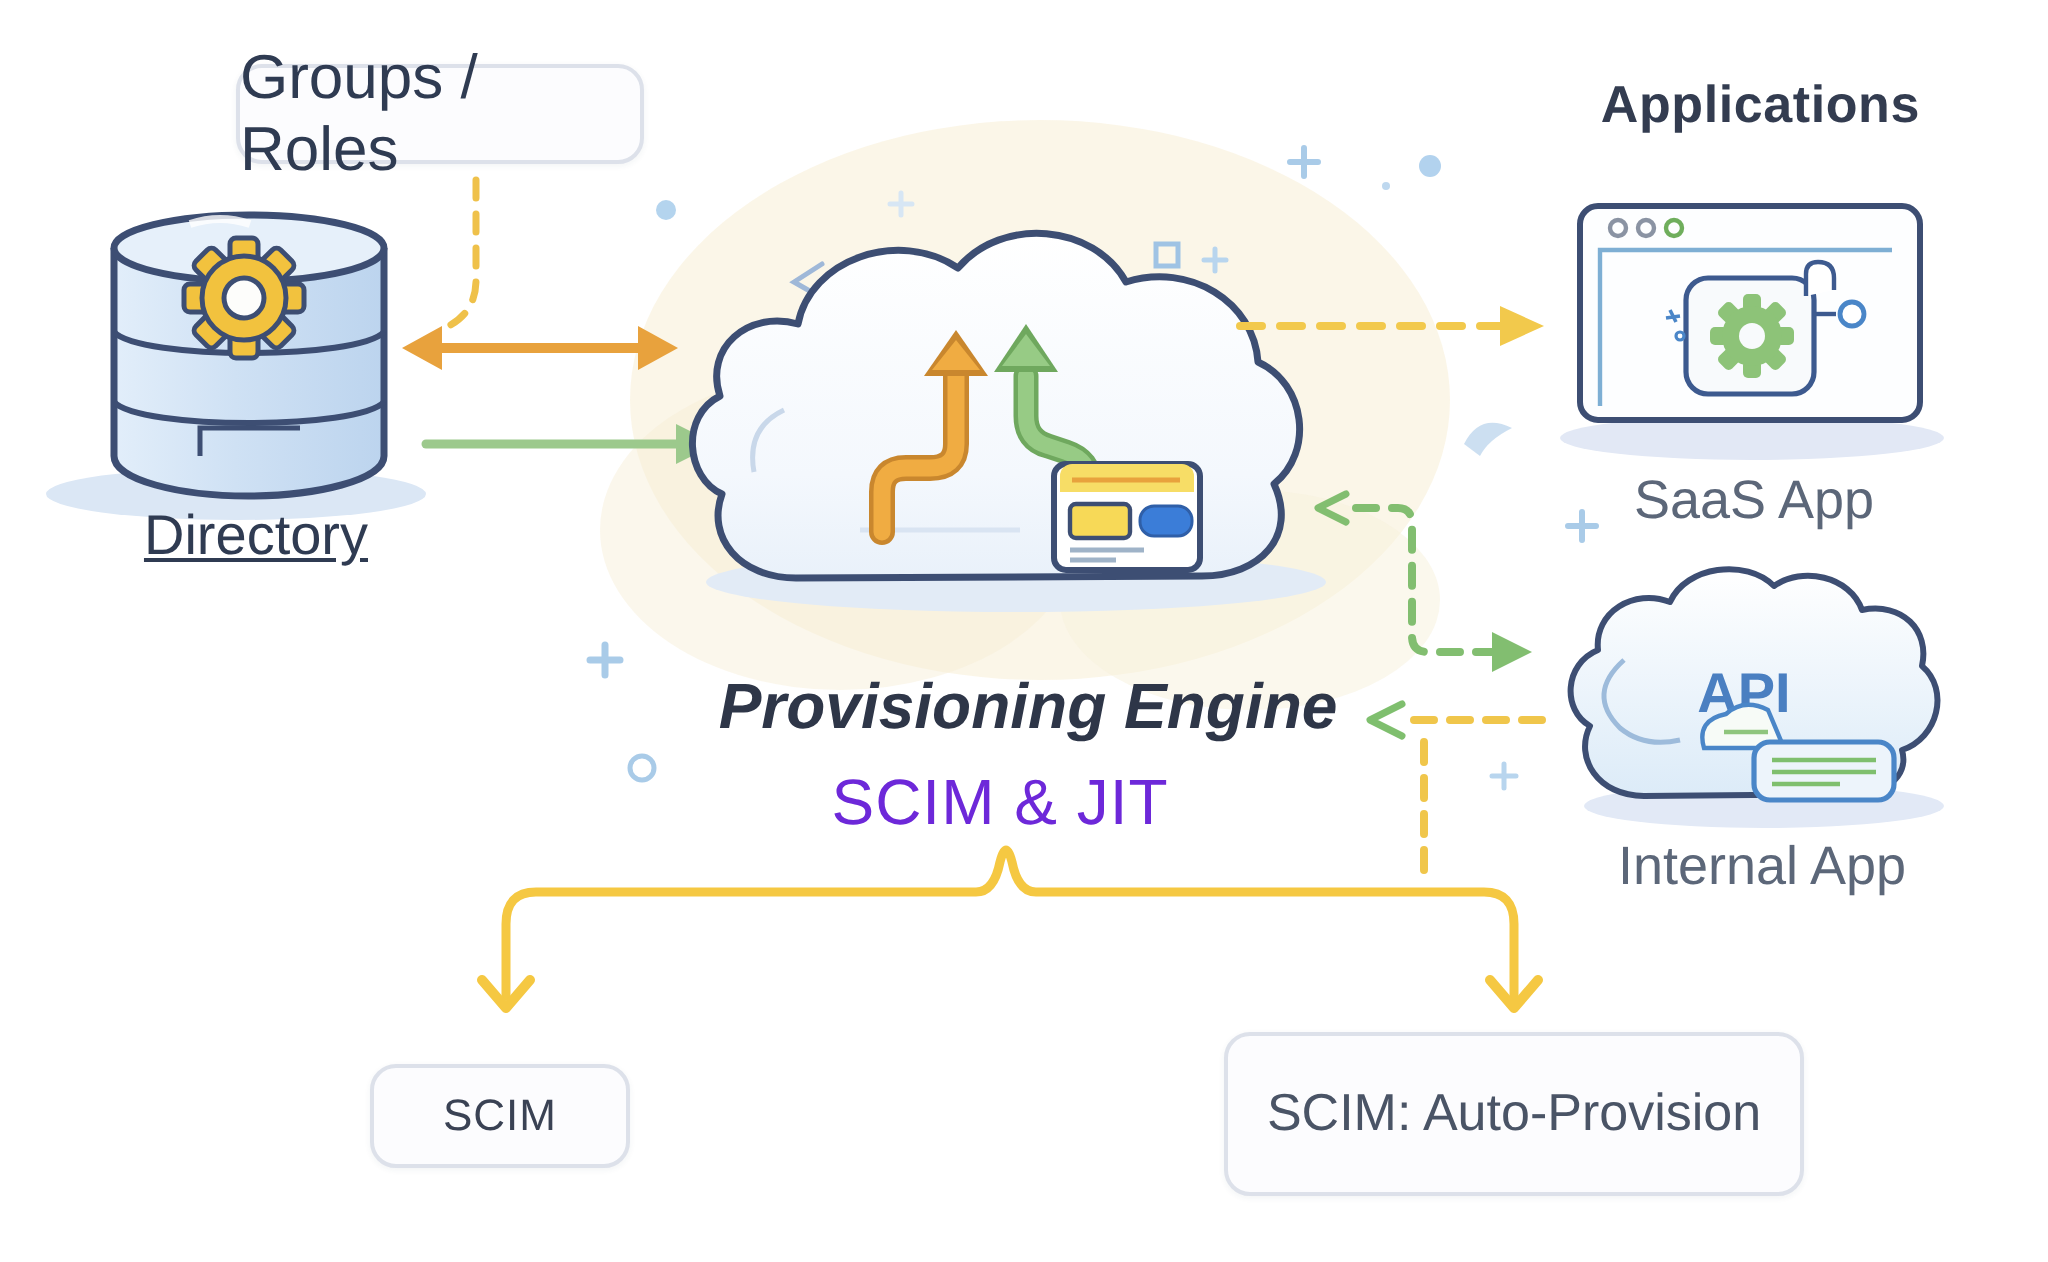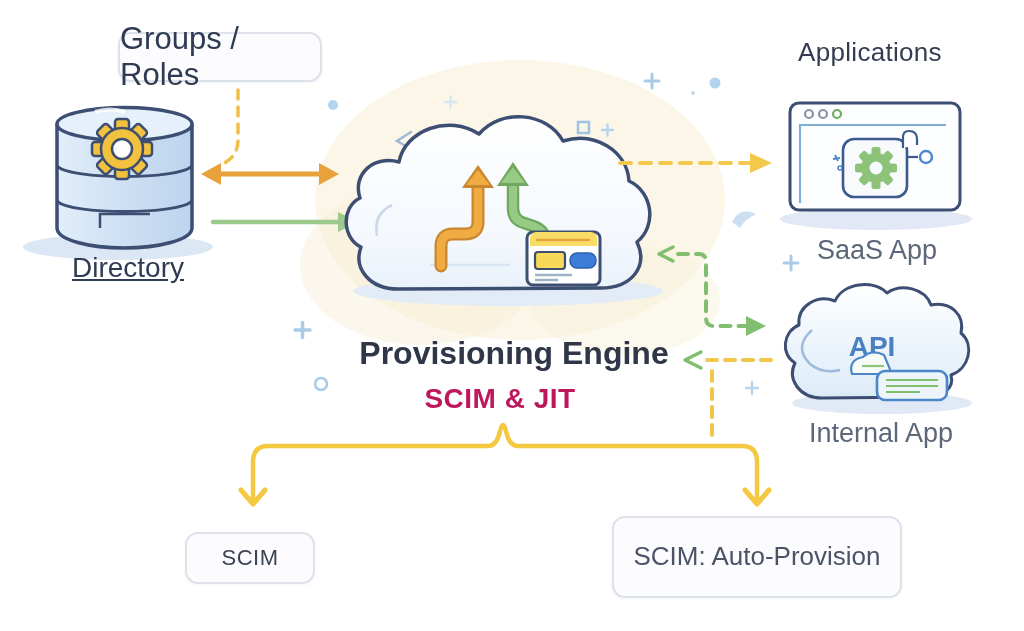"Applications" .applications { font-weight: 400 -> 700; text-align: none -> right }
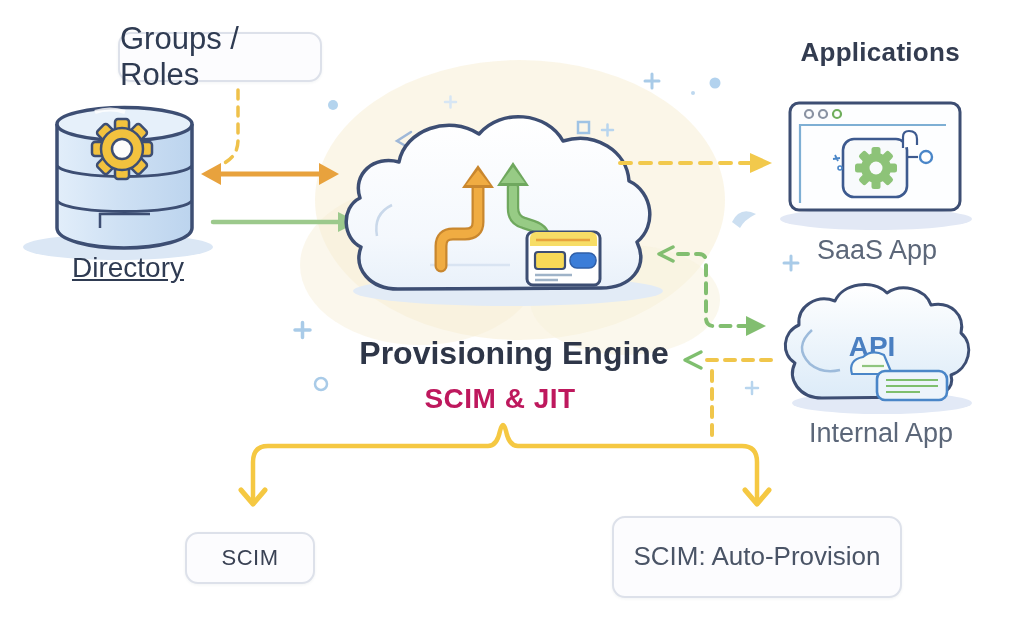"Provisioning Engine" .engine-title { font-style: none -> italic }
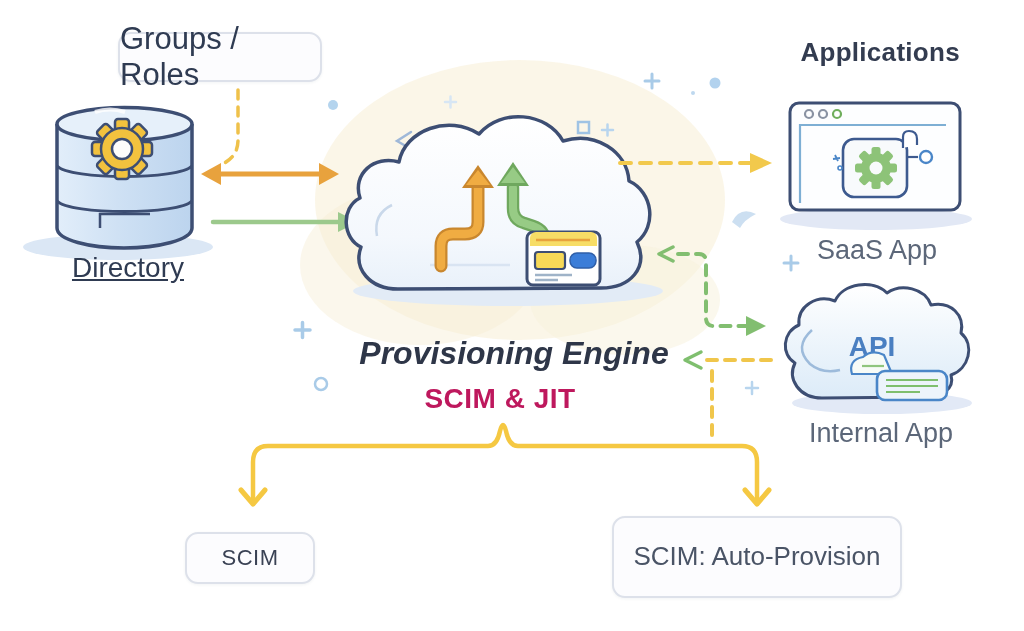"SCIM & JIT" .engine-sub { color: #be185d -> #6d28d9; font-size: 28px -> 32px; font-weight: 700 -> 400 }
